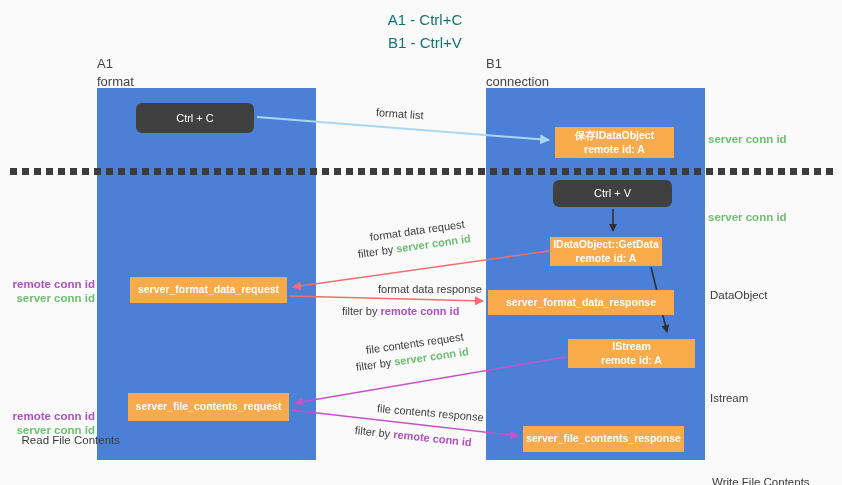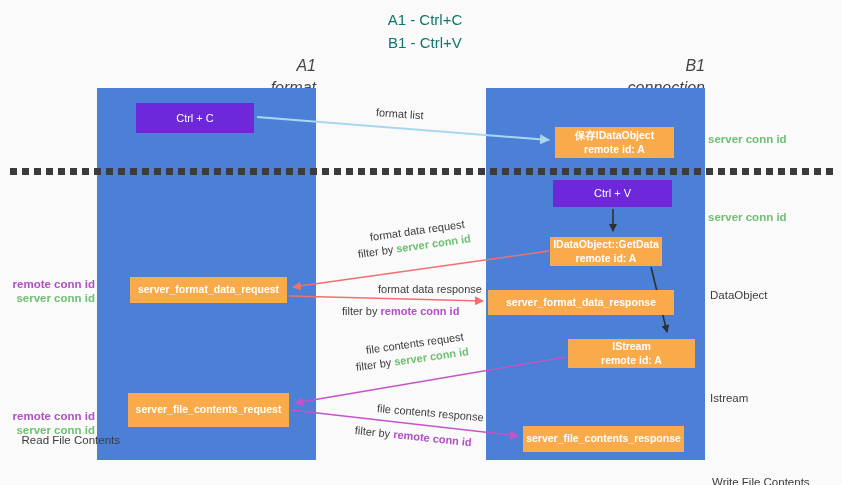"A1" .lane-header { font-size: 16px -> 13px; font-style: italic -> none; text-align: right -> left }
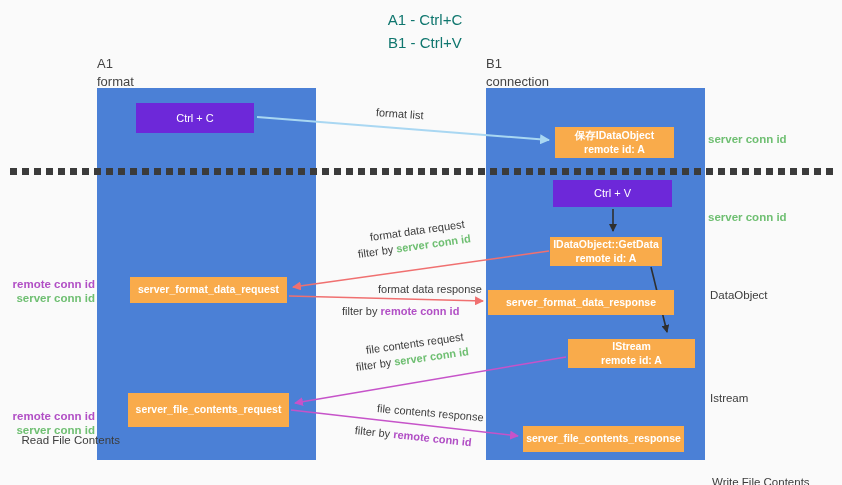"Ctrl + C" .green { background: #6d28d9 -> #404040; border-radius: none -> 6px }
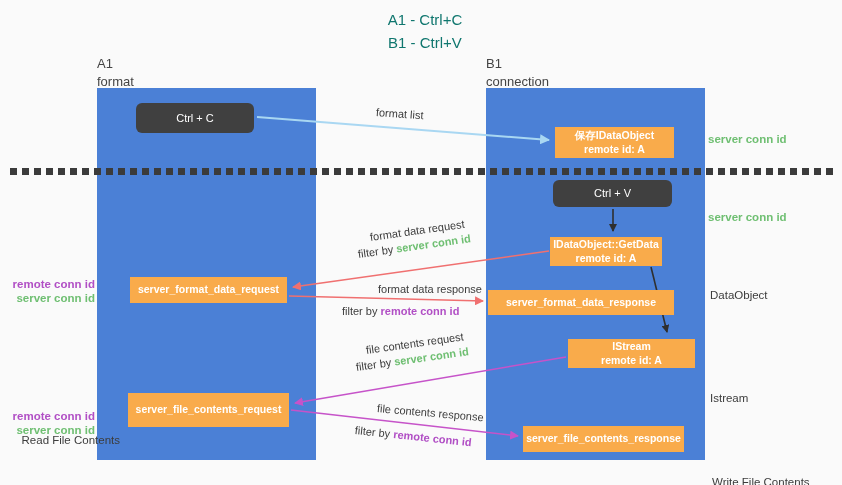"server_file_contents_request" div.node { height: 34px -> 28px }
